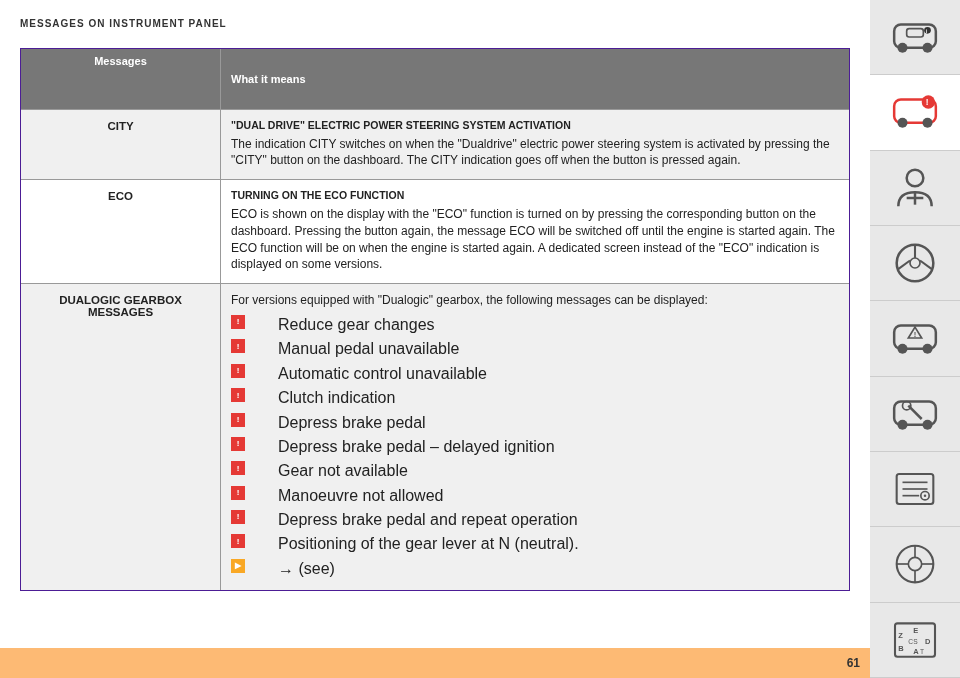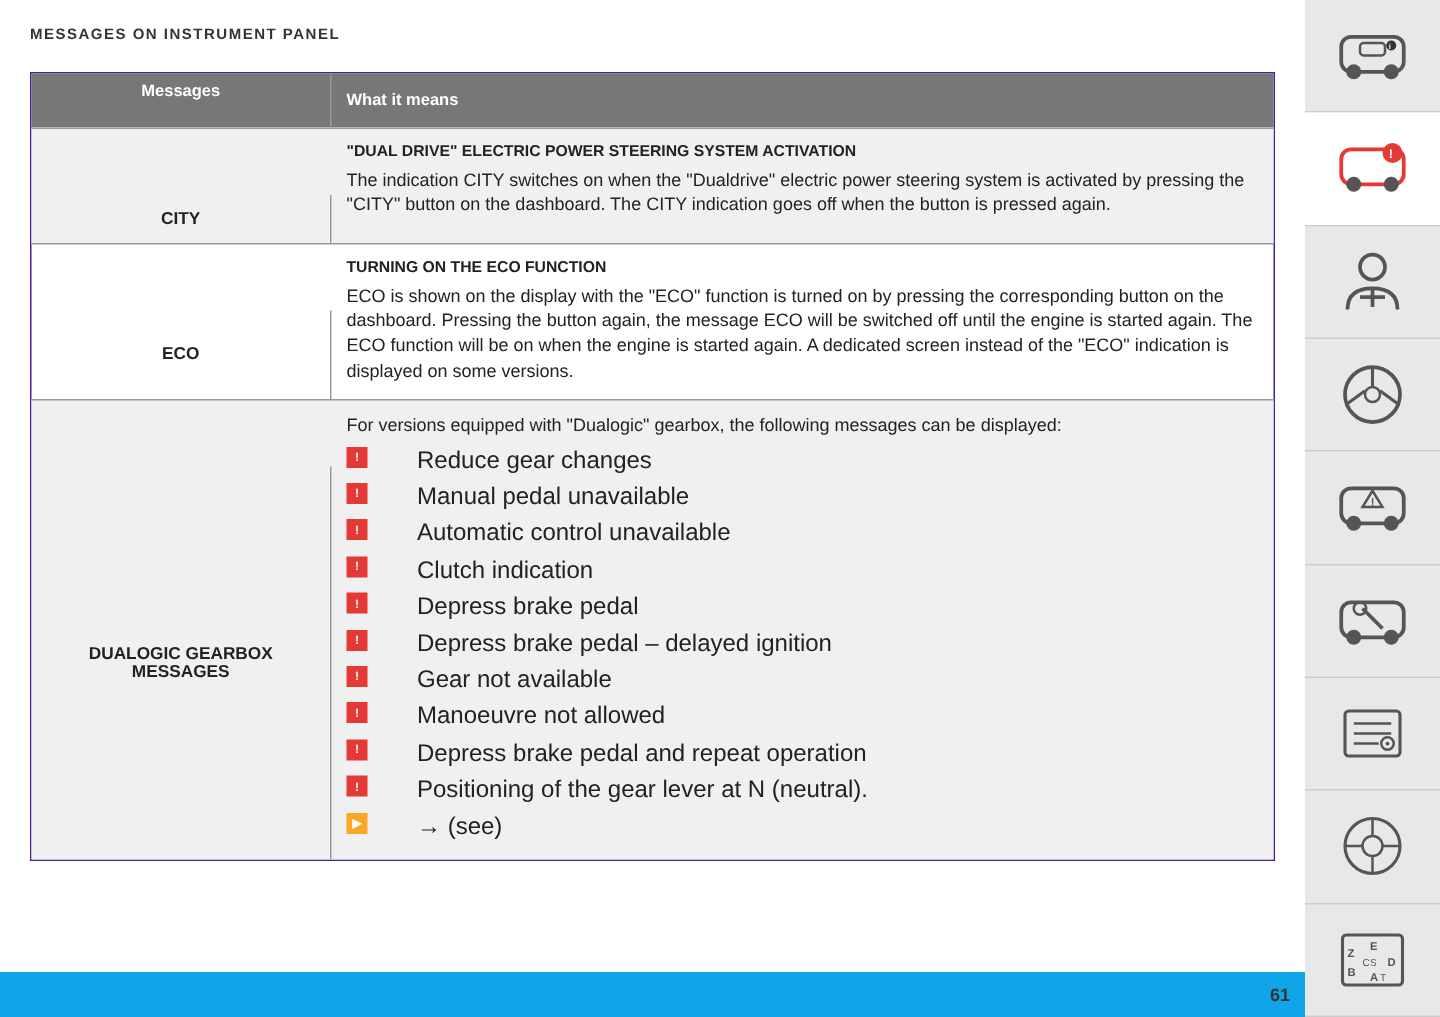"What it means" .col-meaning-header { padding: 12px 10px -> 24px 10px }
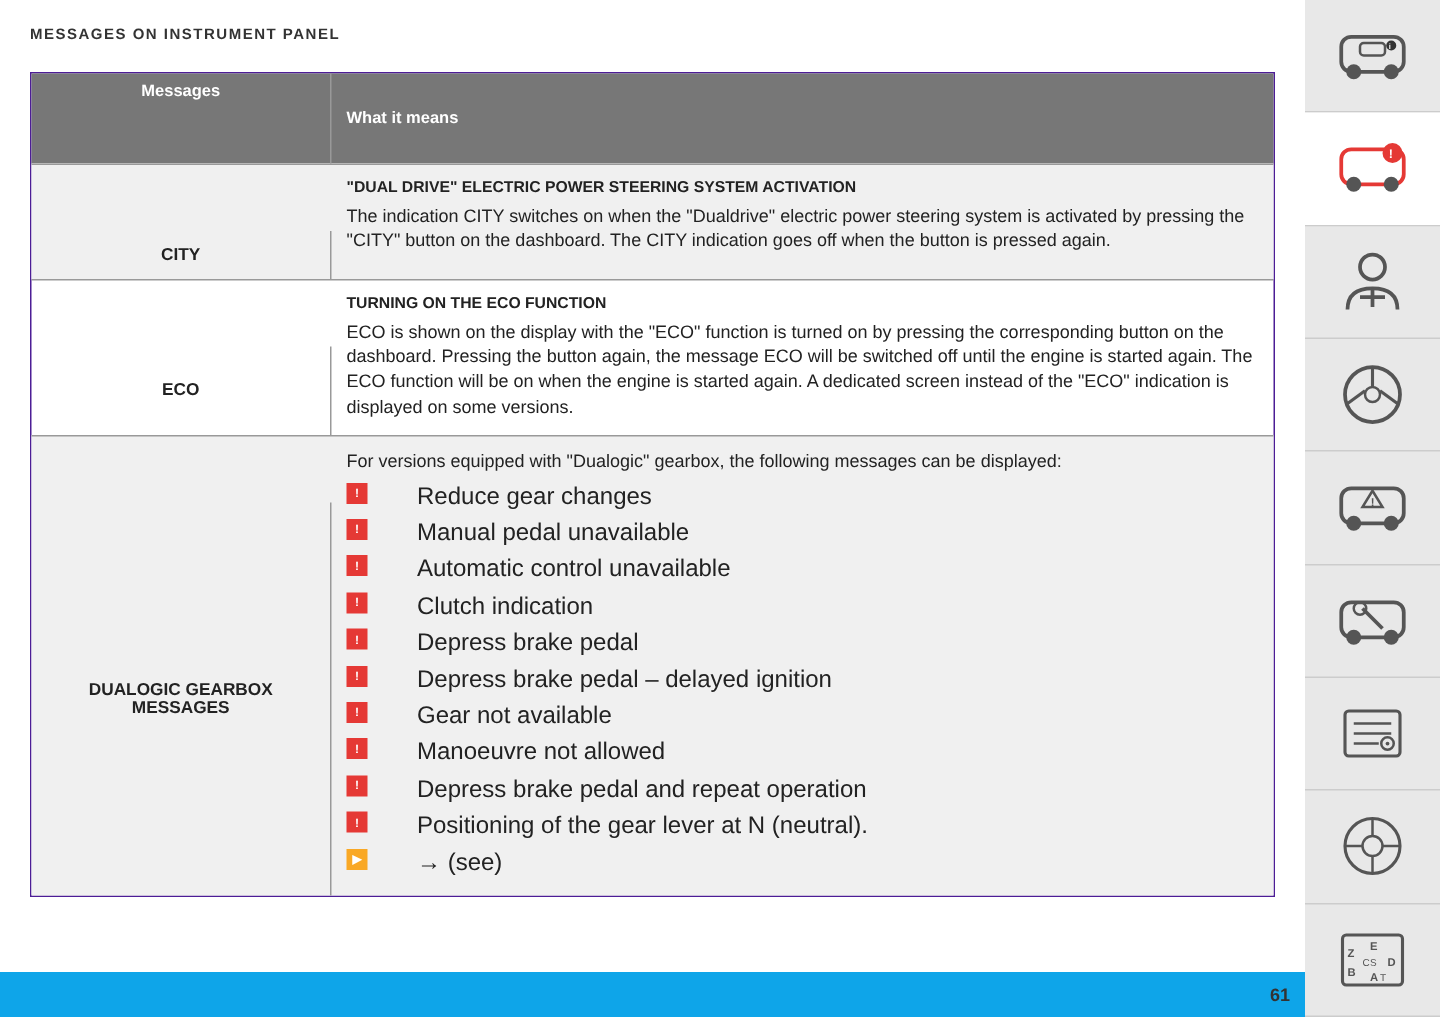"CITY" .col-messages { align-items: center -> flex-start; margin-top: 44px -> none }
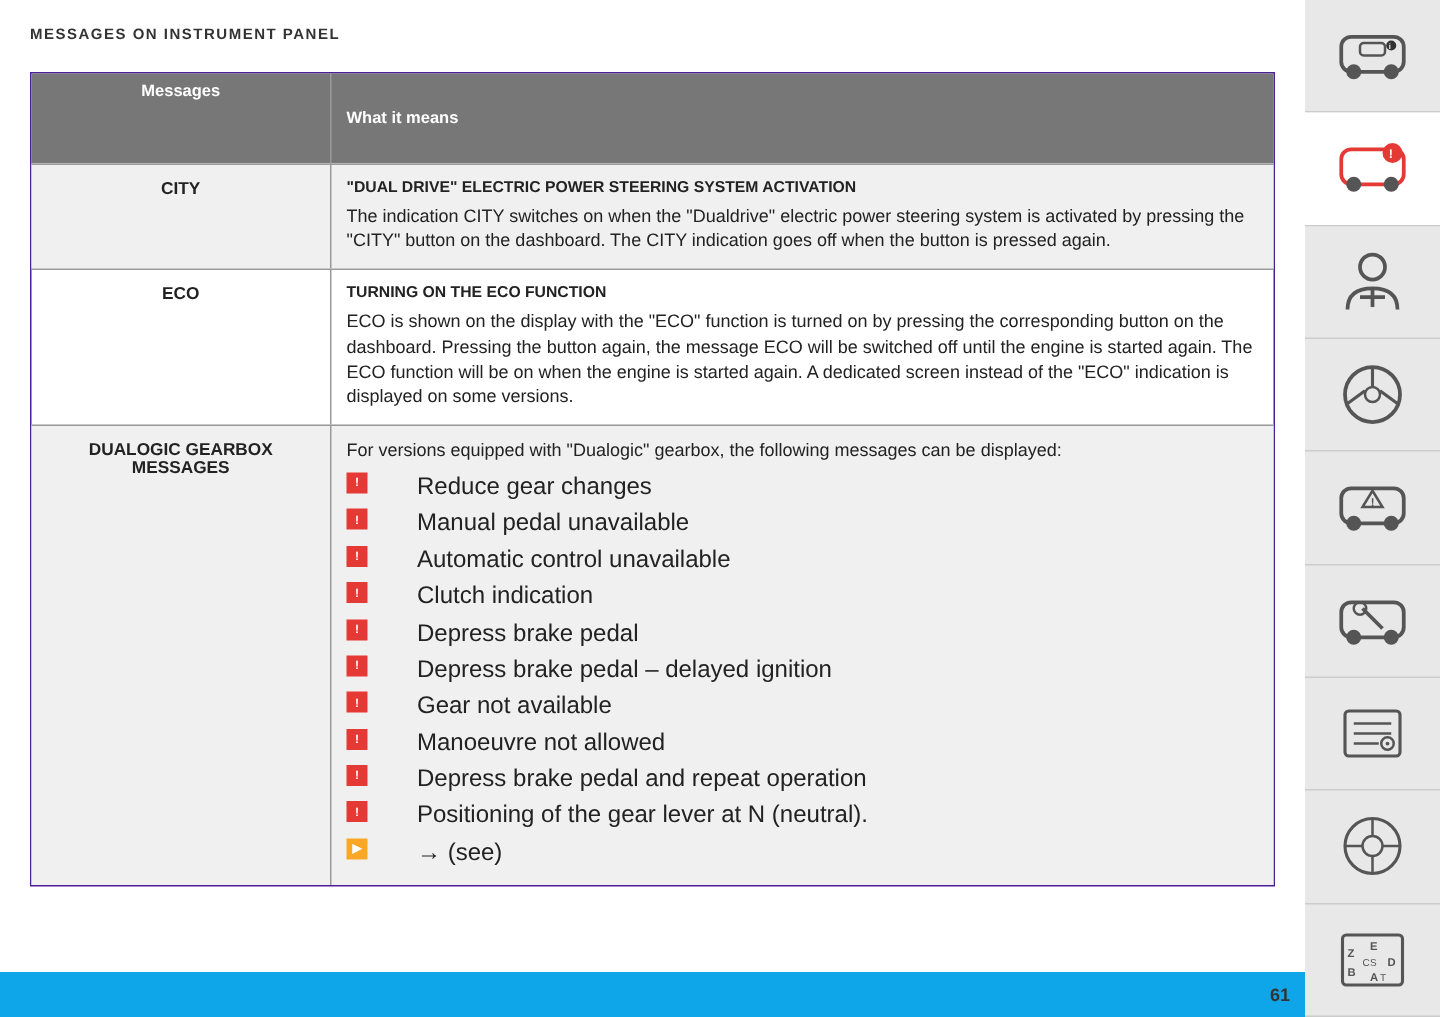"61" .bottom-bar { background: #0ea5e9 -> #fdba74 }
